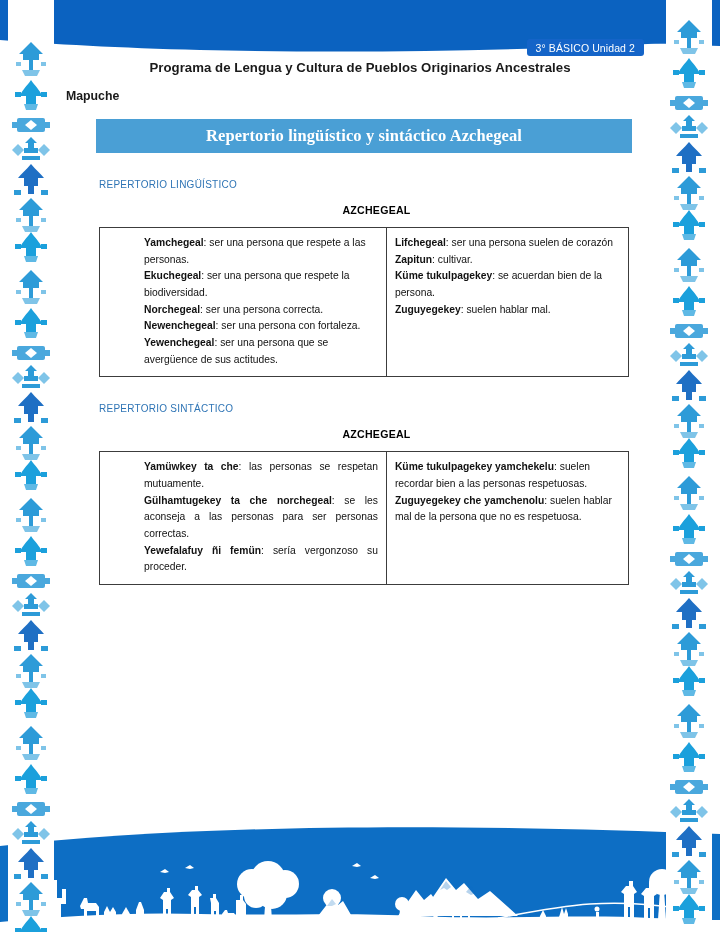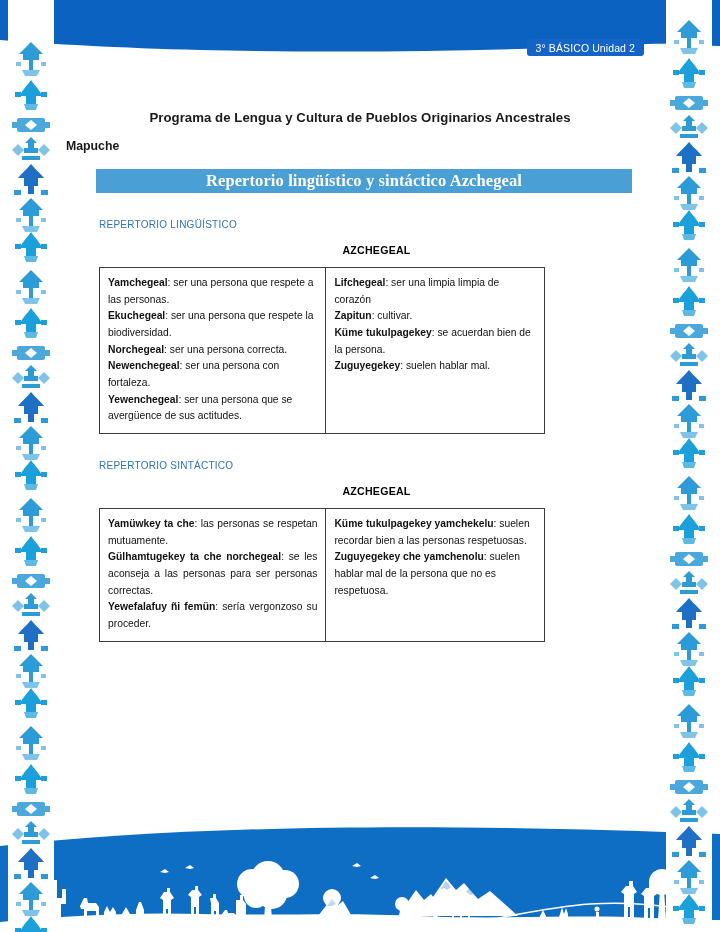"Programa de Lengua y Cultura" .prog-title { margin-top: 110px -> 60px }
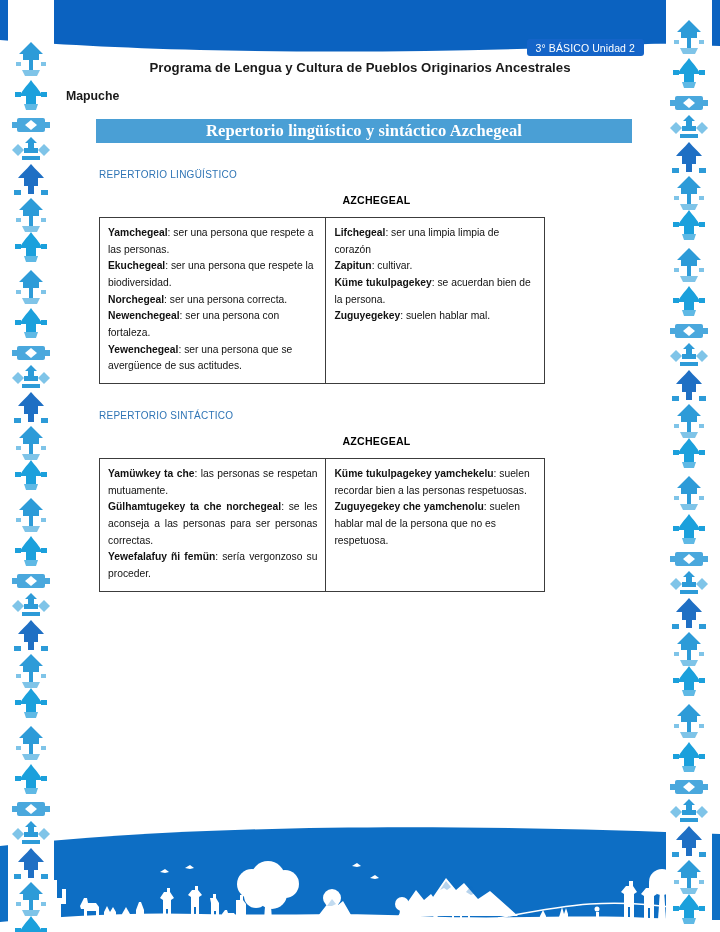"Repertorio lingüístico y sintáctico" .title-bar { height: 24px -> 34px }
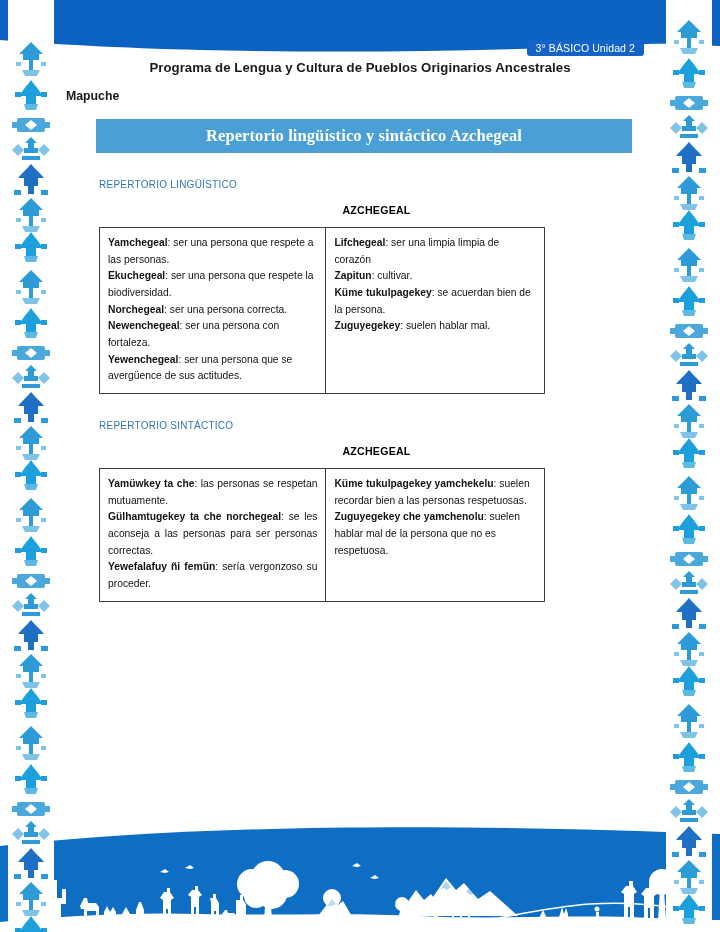"Yamchegeal: ser una persona que" .vtable { padding-left: none -> 36px; width: 446px -> 530px }
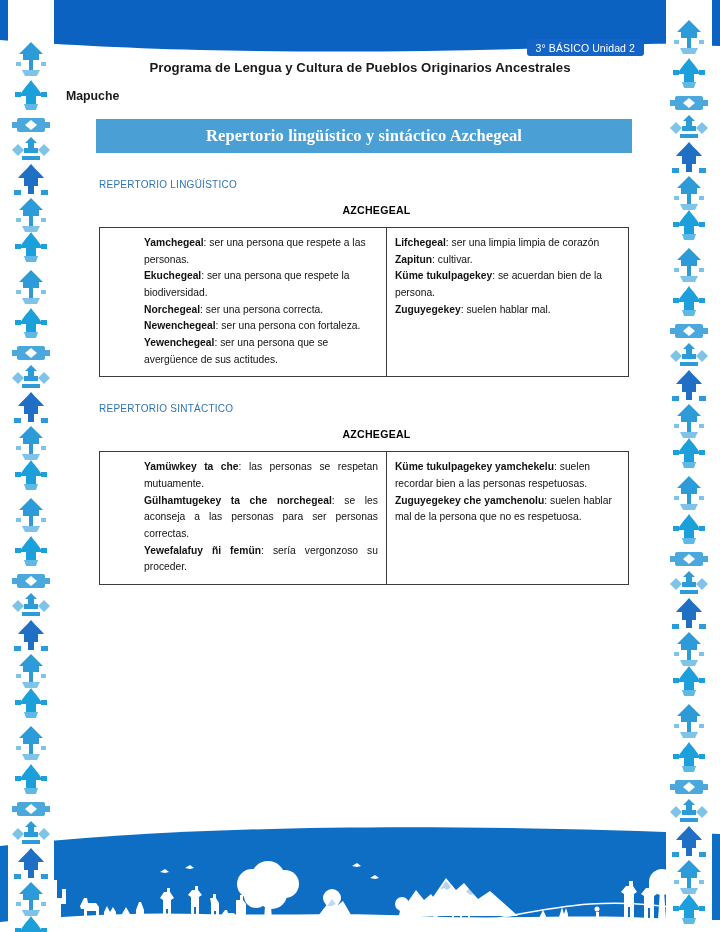": ser una limpia limpia" span { text: limpia limpia -> persona suelen }
